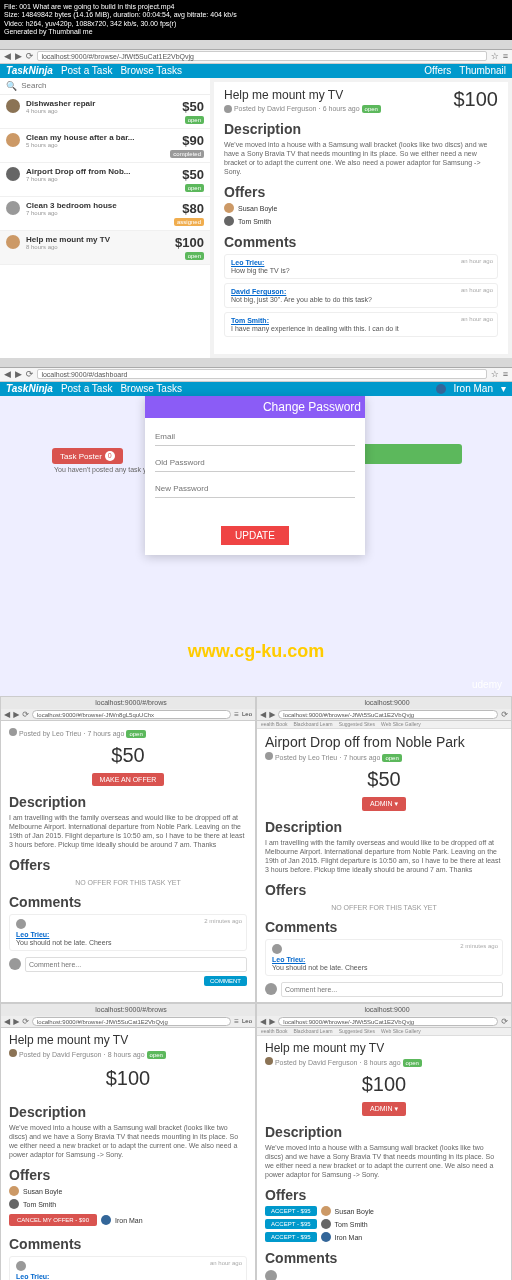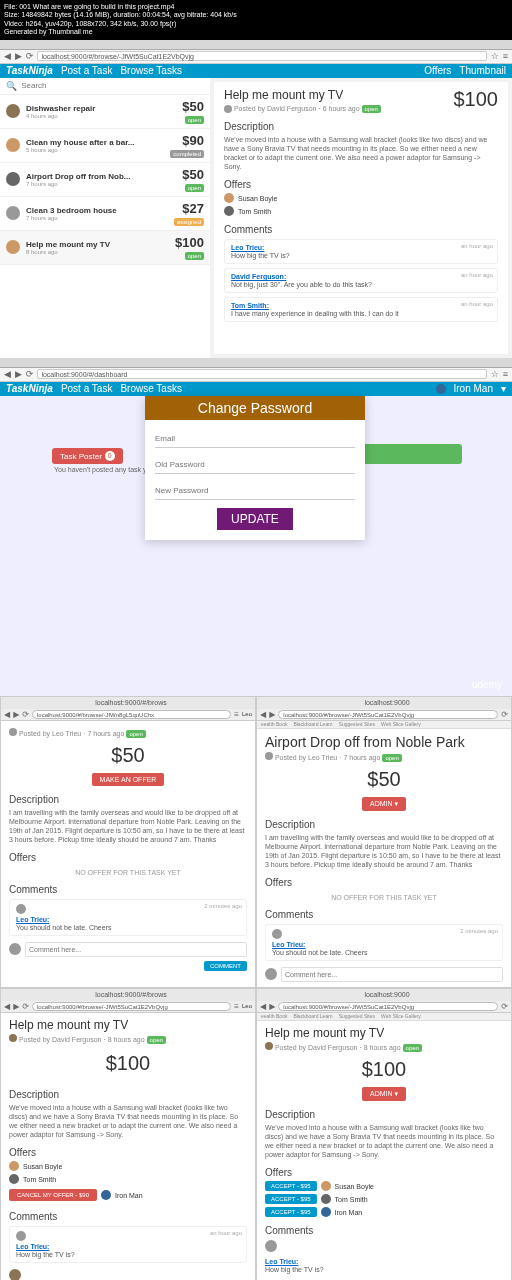"Dishwasher repair" .titem { align-items: center -> none }
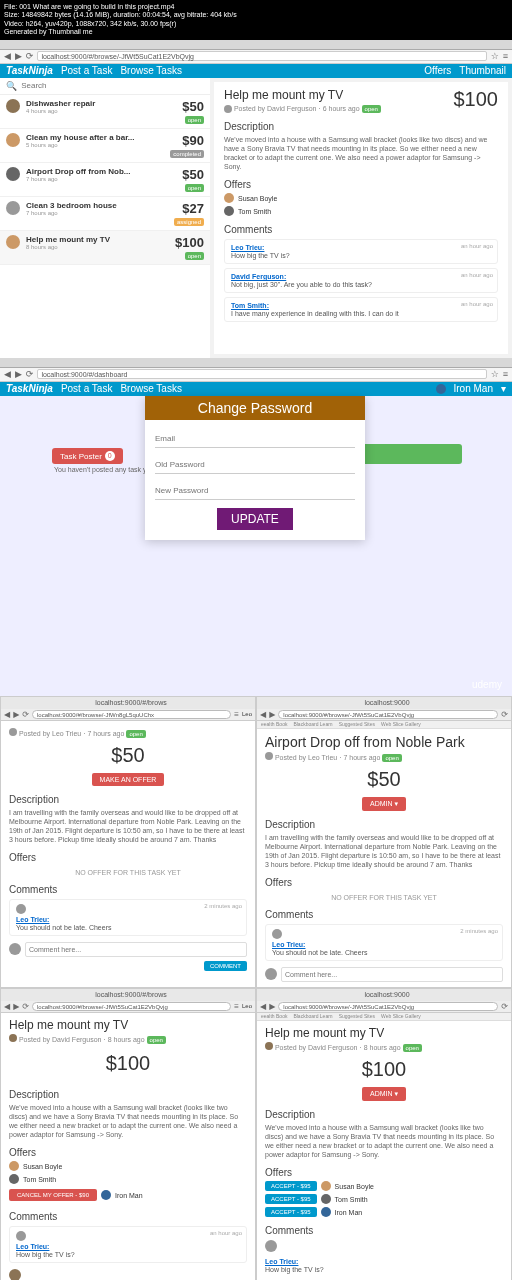"Description" .sect { font-size: 10px -> 14px; font-weight: normal -> bold }
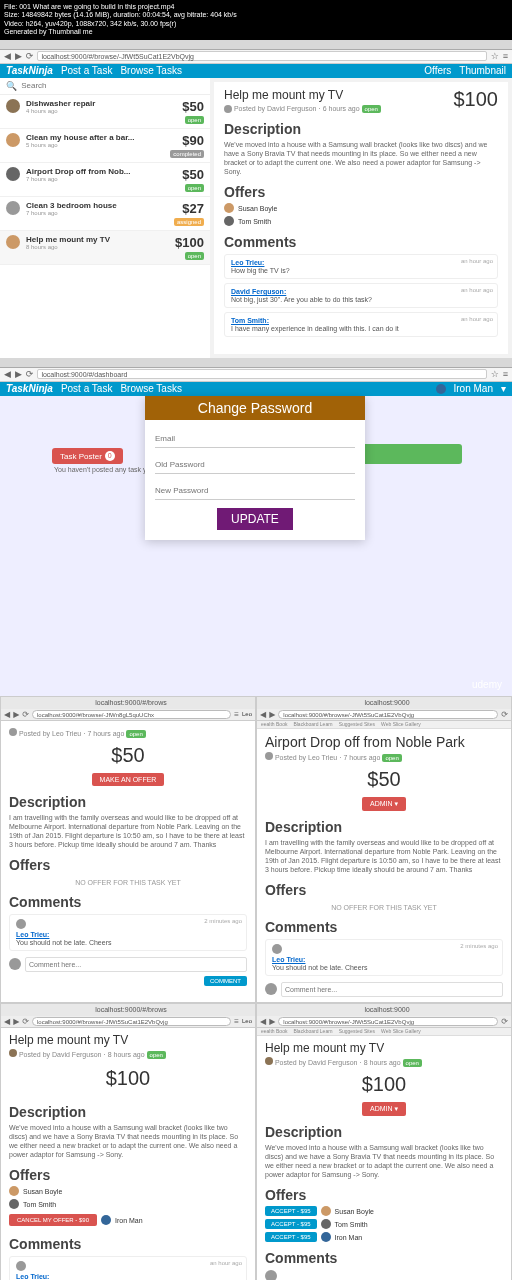"$27" div.price { text: $27 -> $80 }
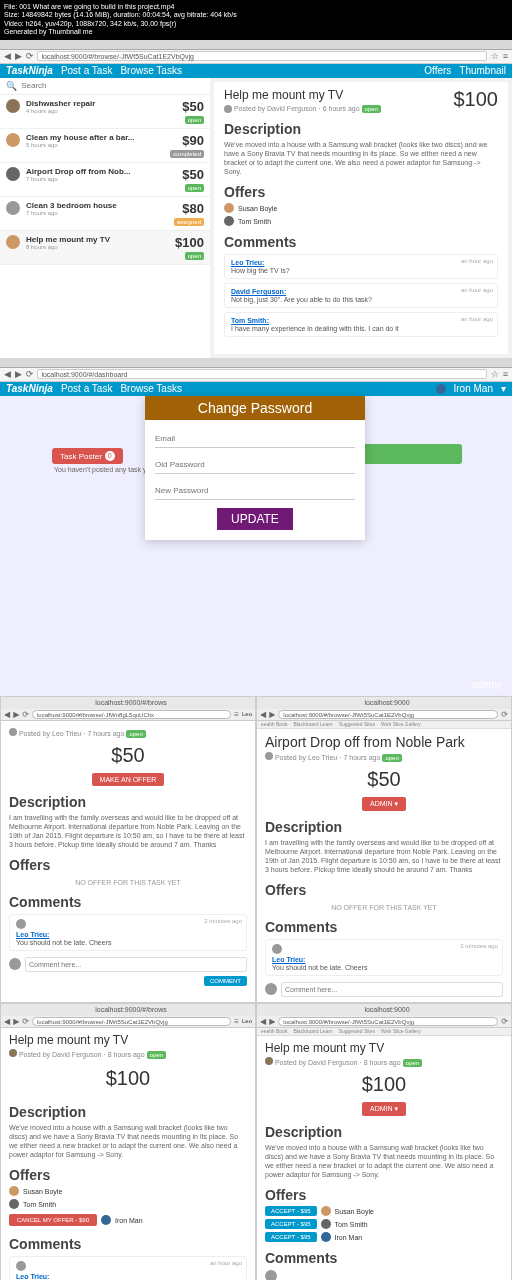"Change Password" .mtitle { background: #a16207 -> #8b5cf6; font-size: 14px -> 12px; text-align: center -> right }
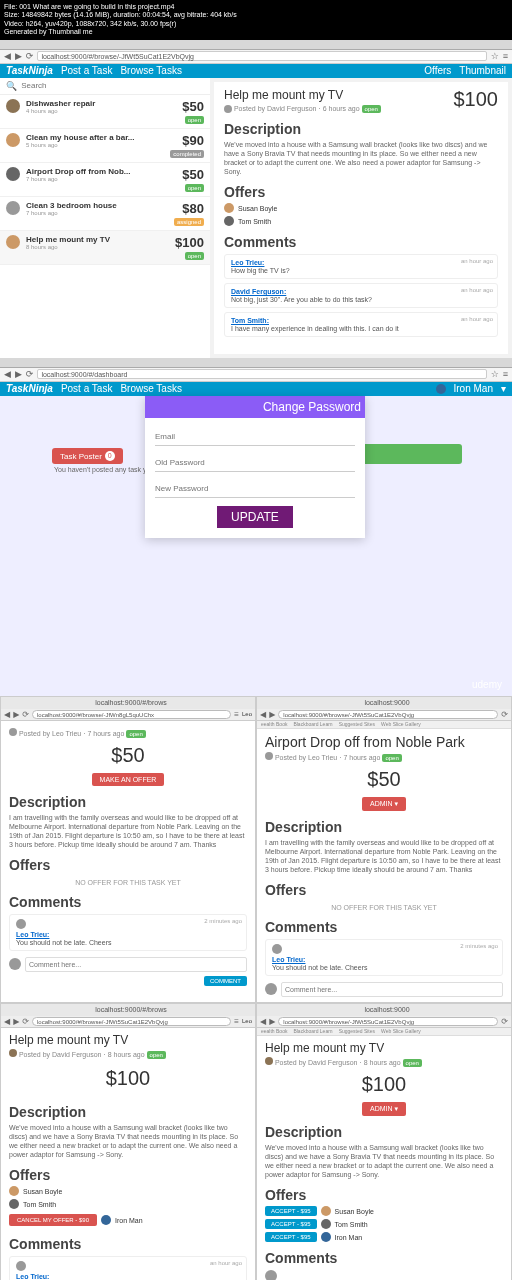"UPDATE" .mbtn { background: #701a75 -> #ef4444; font-size: 12px -> 10px; margin: 0 auto 0 -> 20px auto 0 }
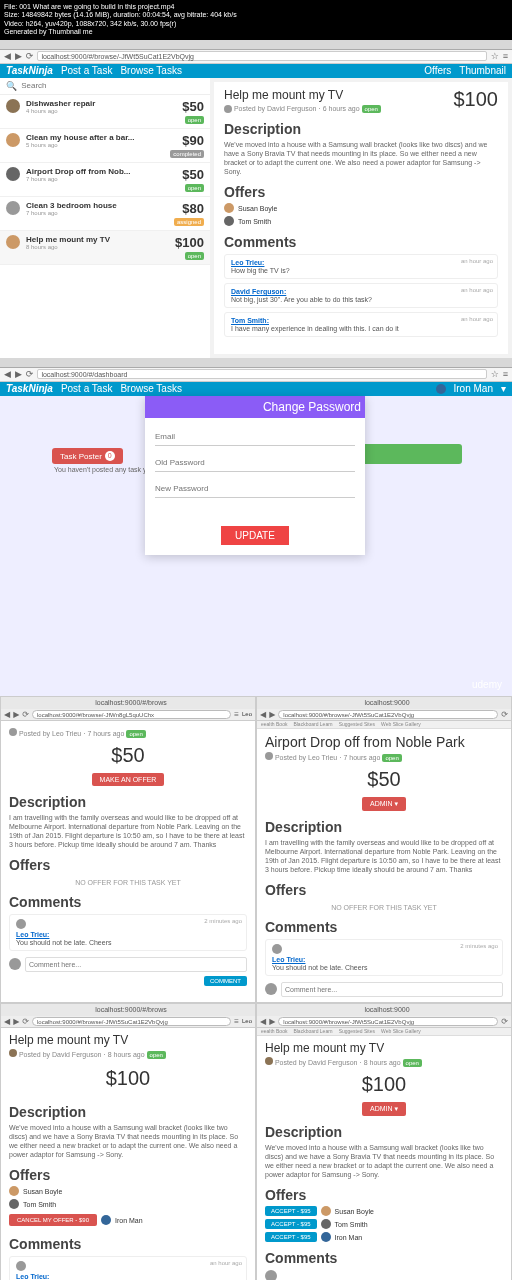"www.cg-ku.com" div.wm { html: none -> <div>www.cg-ku.com</div> }
